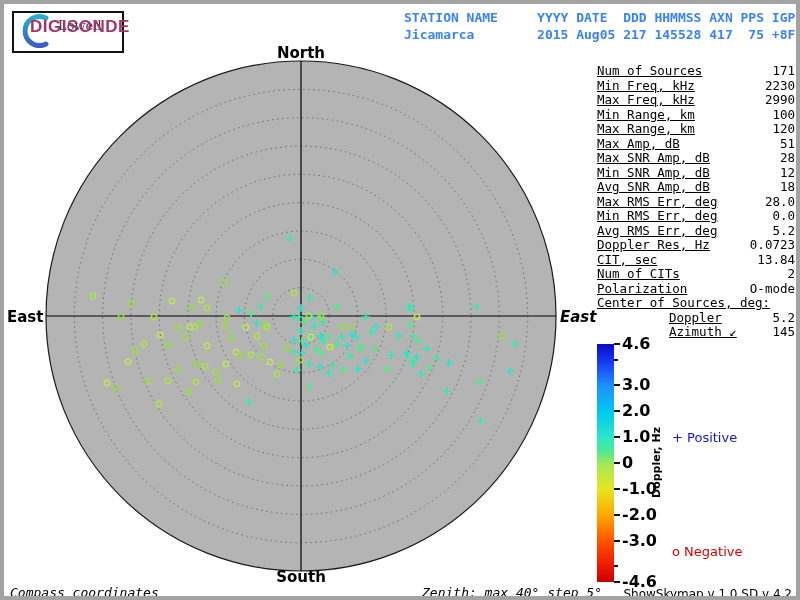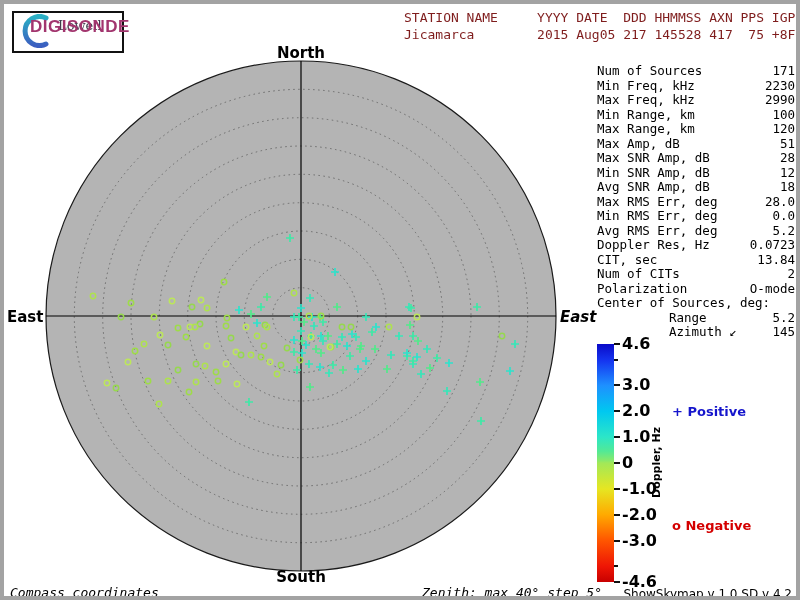"STATION NAME YYYY DATE DDD" .hdr { color: #7f1d1d -> #3b82f6; font-weight: normal -> bold }
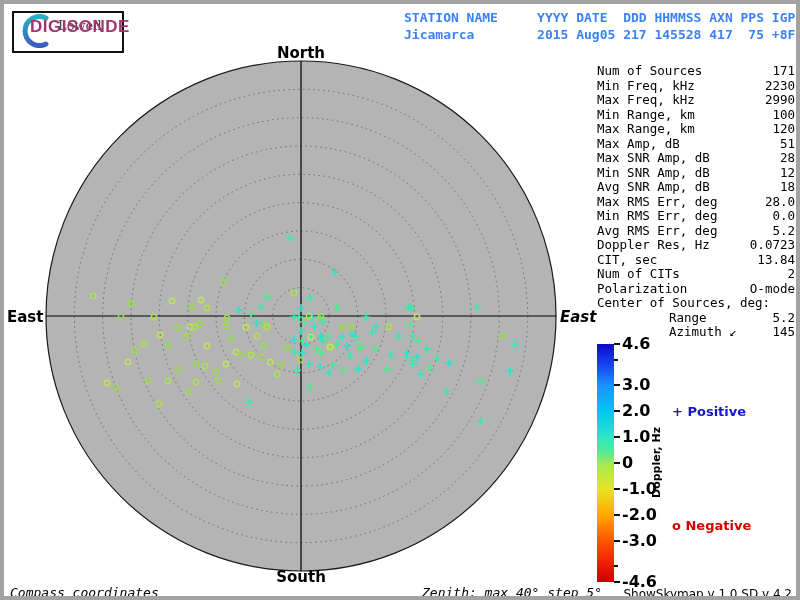"Num of Sources" .stat-row .lbl { text-decoration: none -> underline }
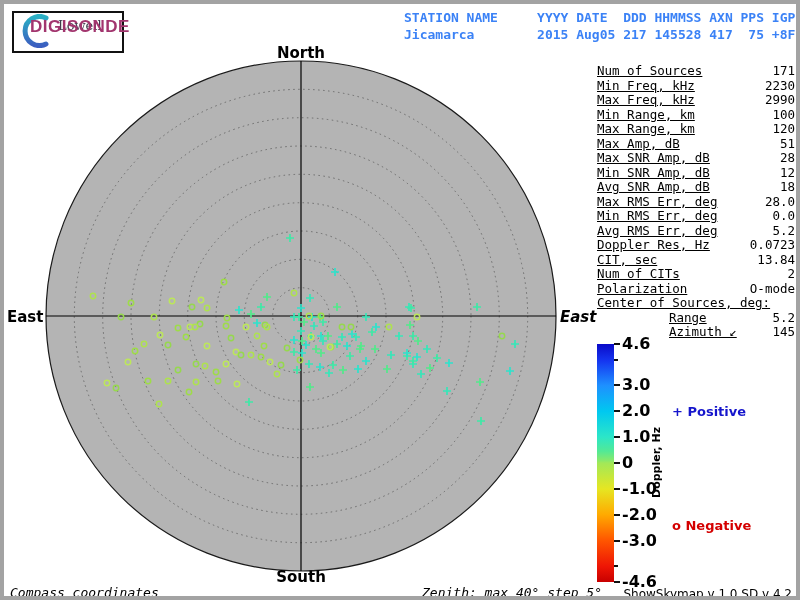"Range" span.lbl { text: Range -> Doppler }
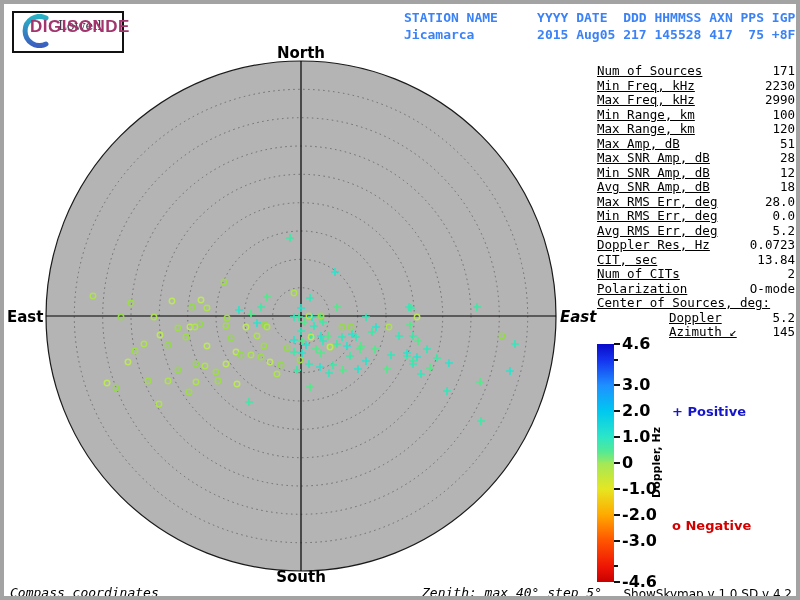"+ Positive" .legend { font-weight: bold -> normal; margin-top: none -> 26px }
